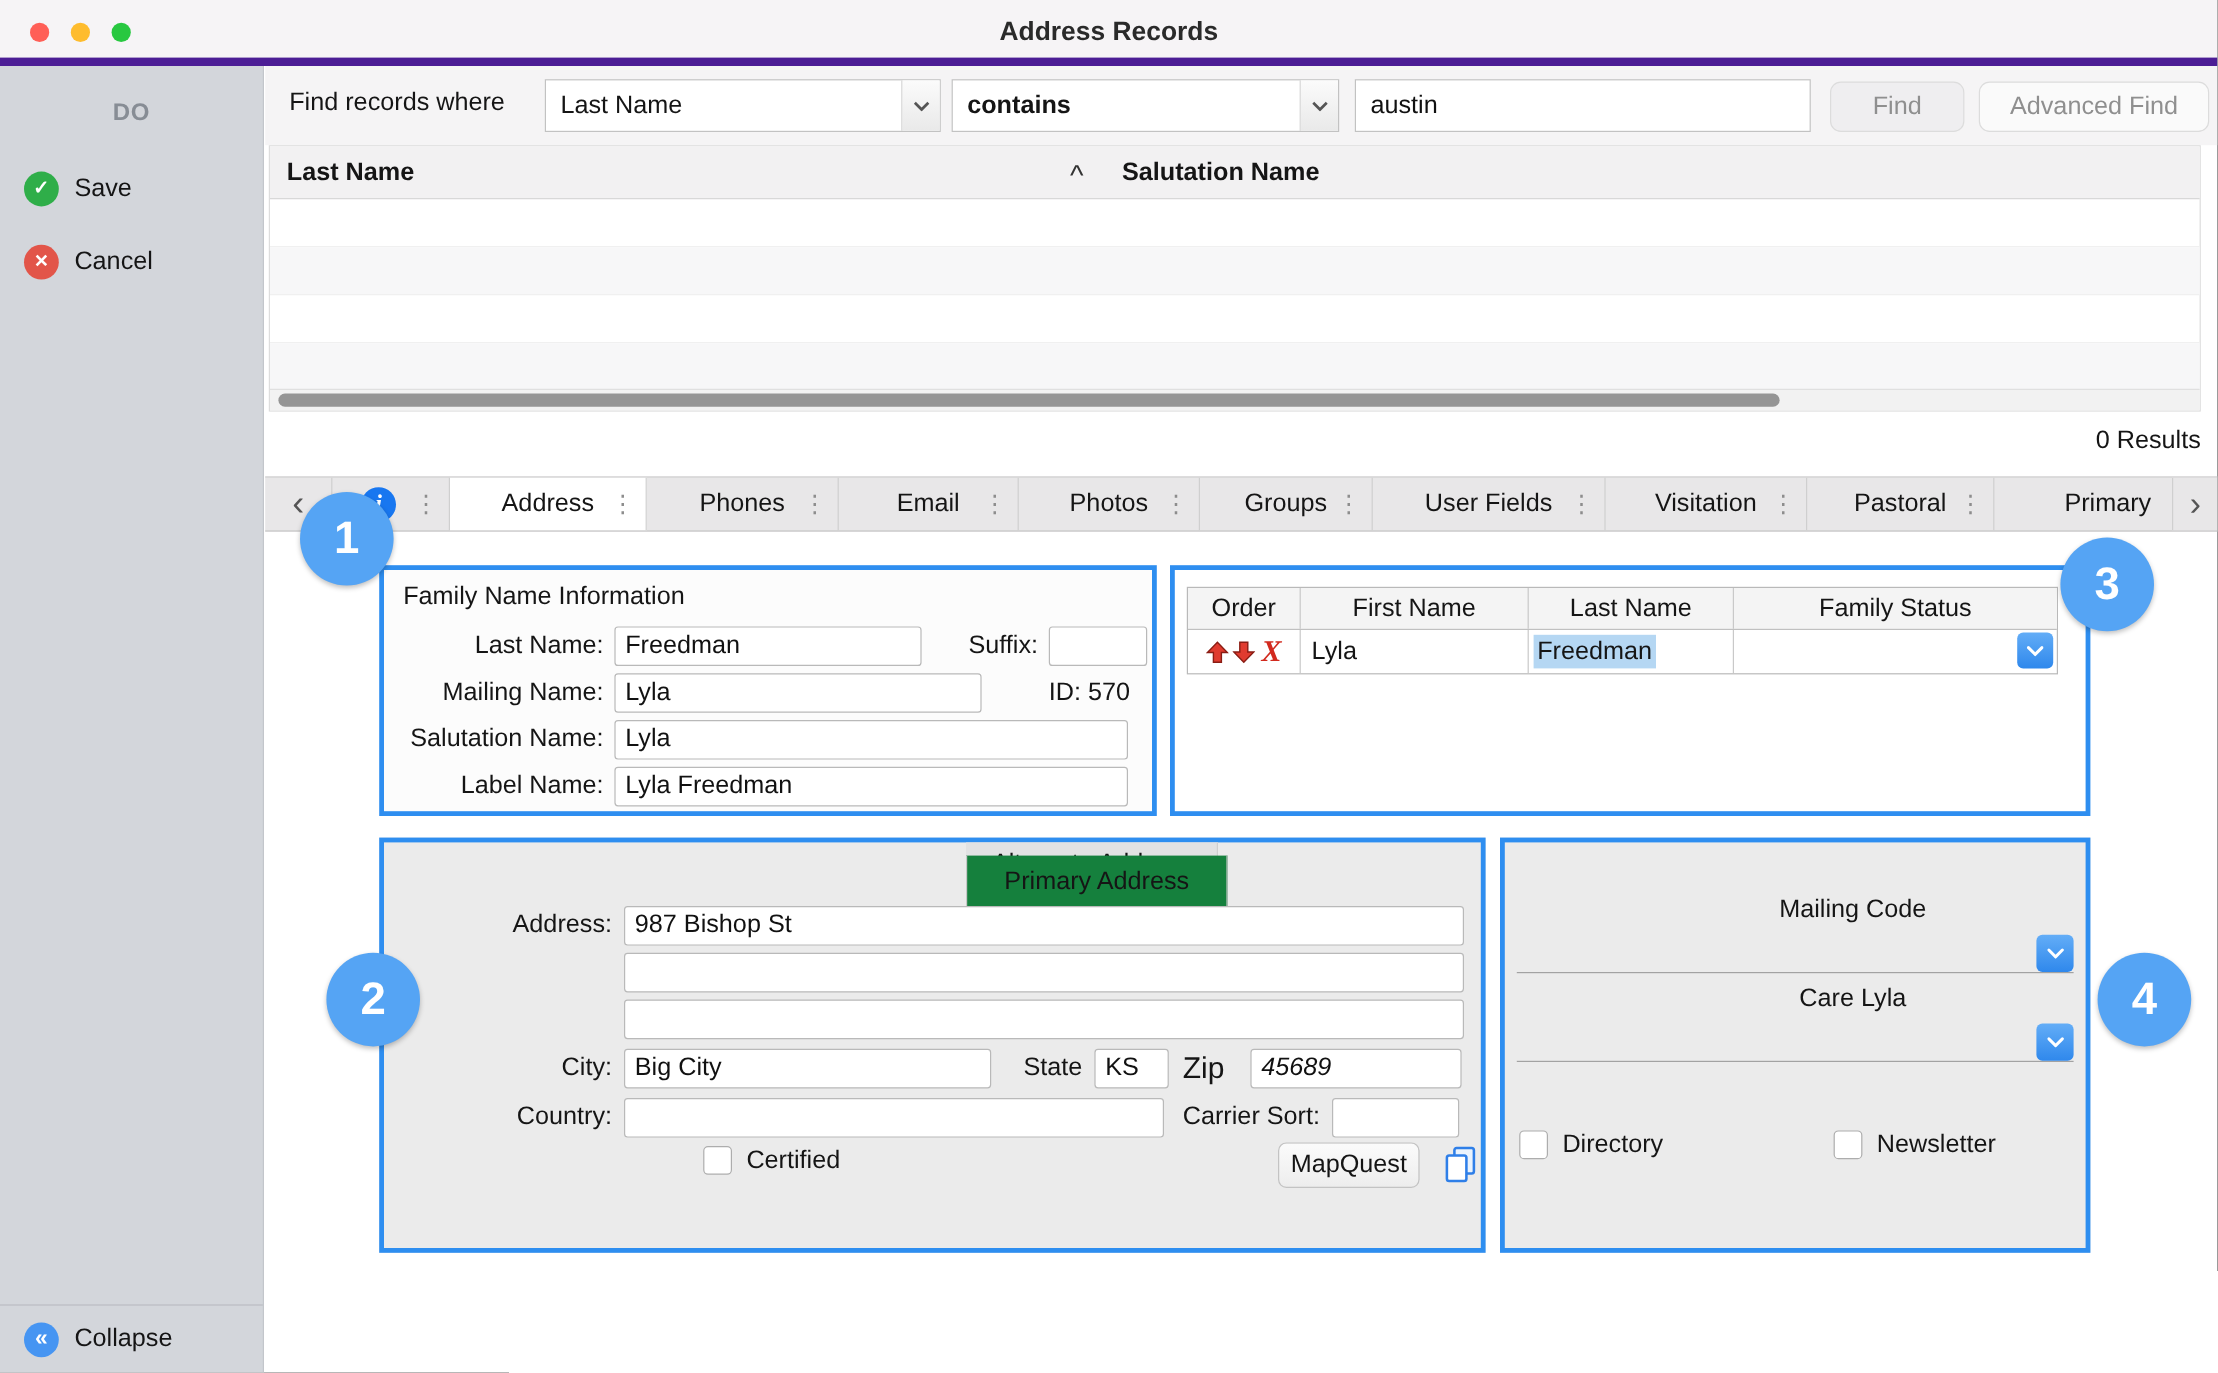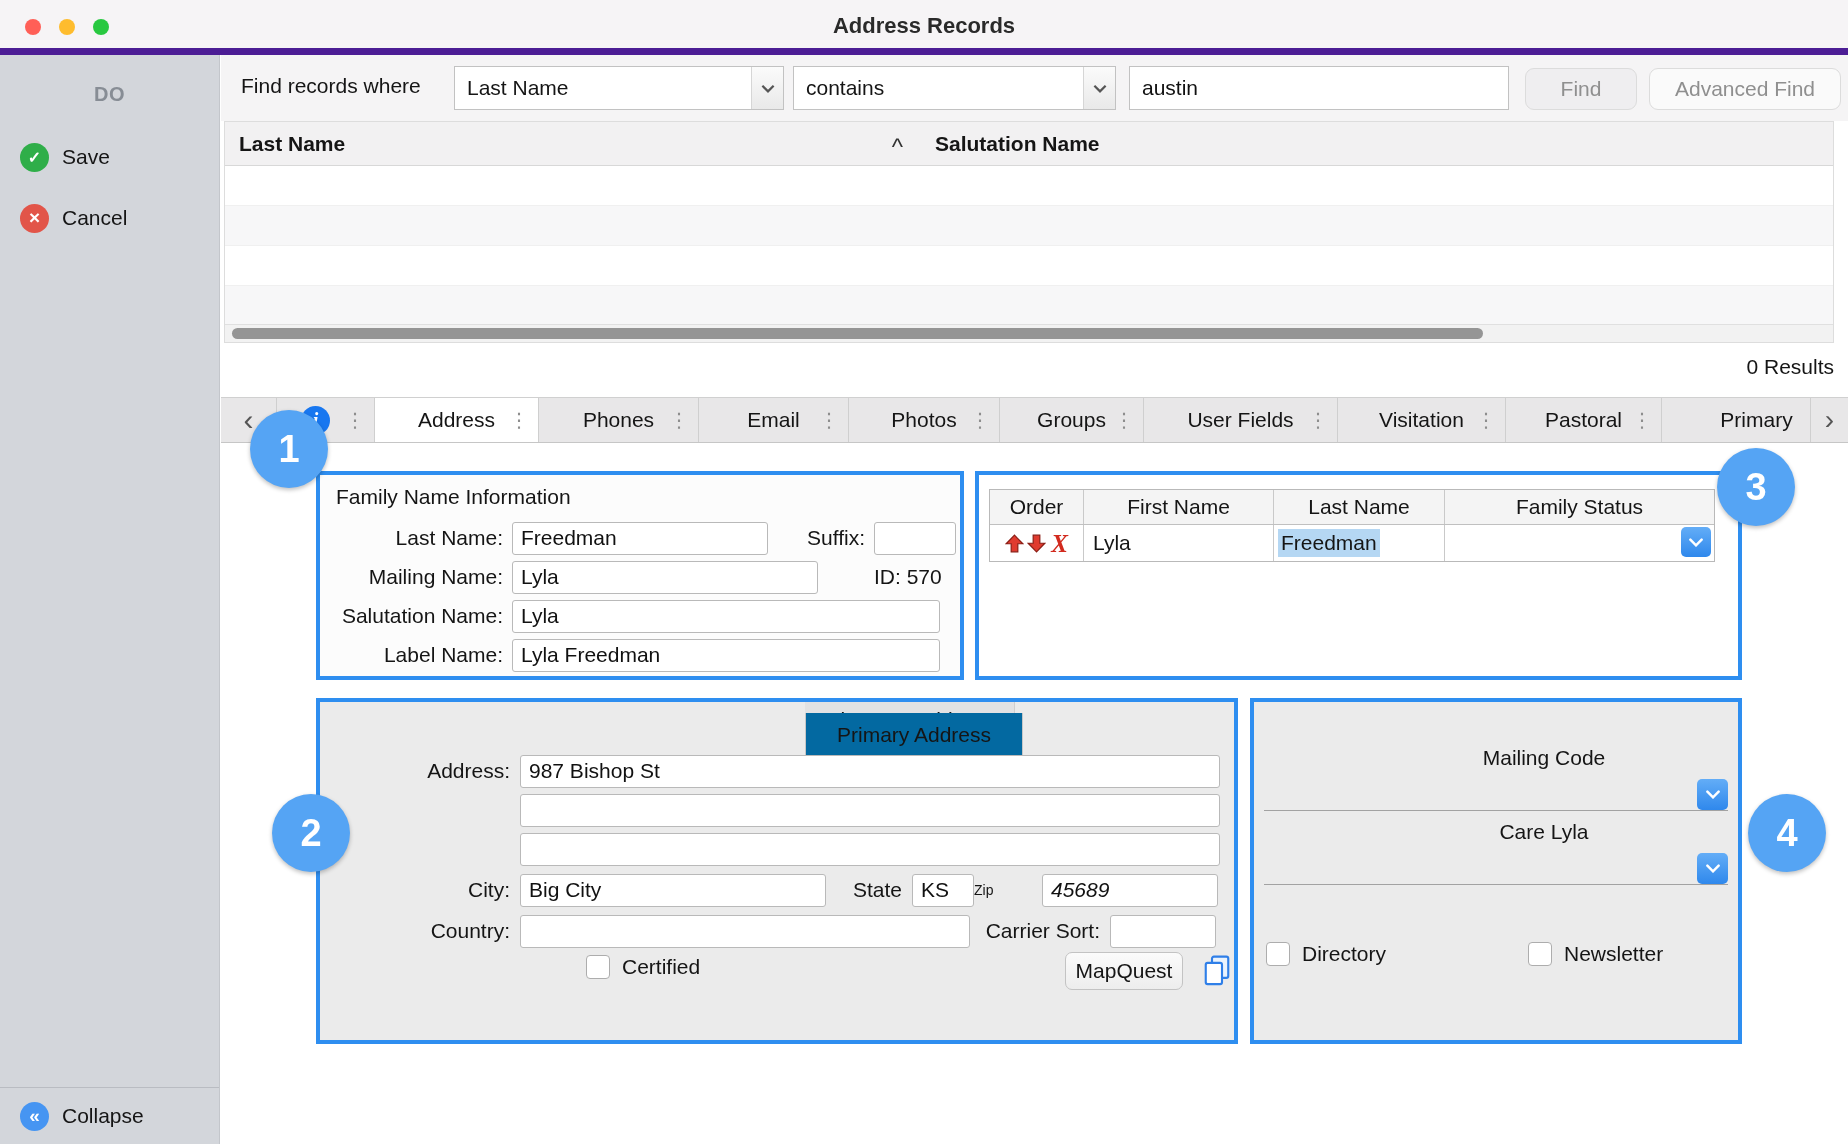"contains" .sel2 { font-weight: none -> bold }
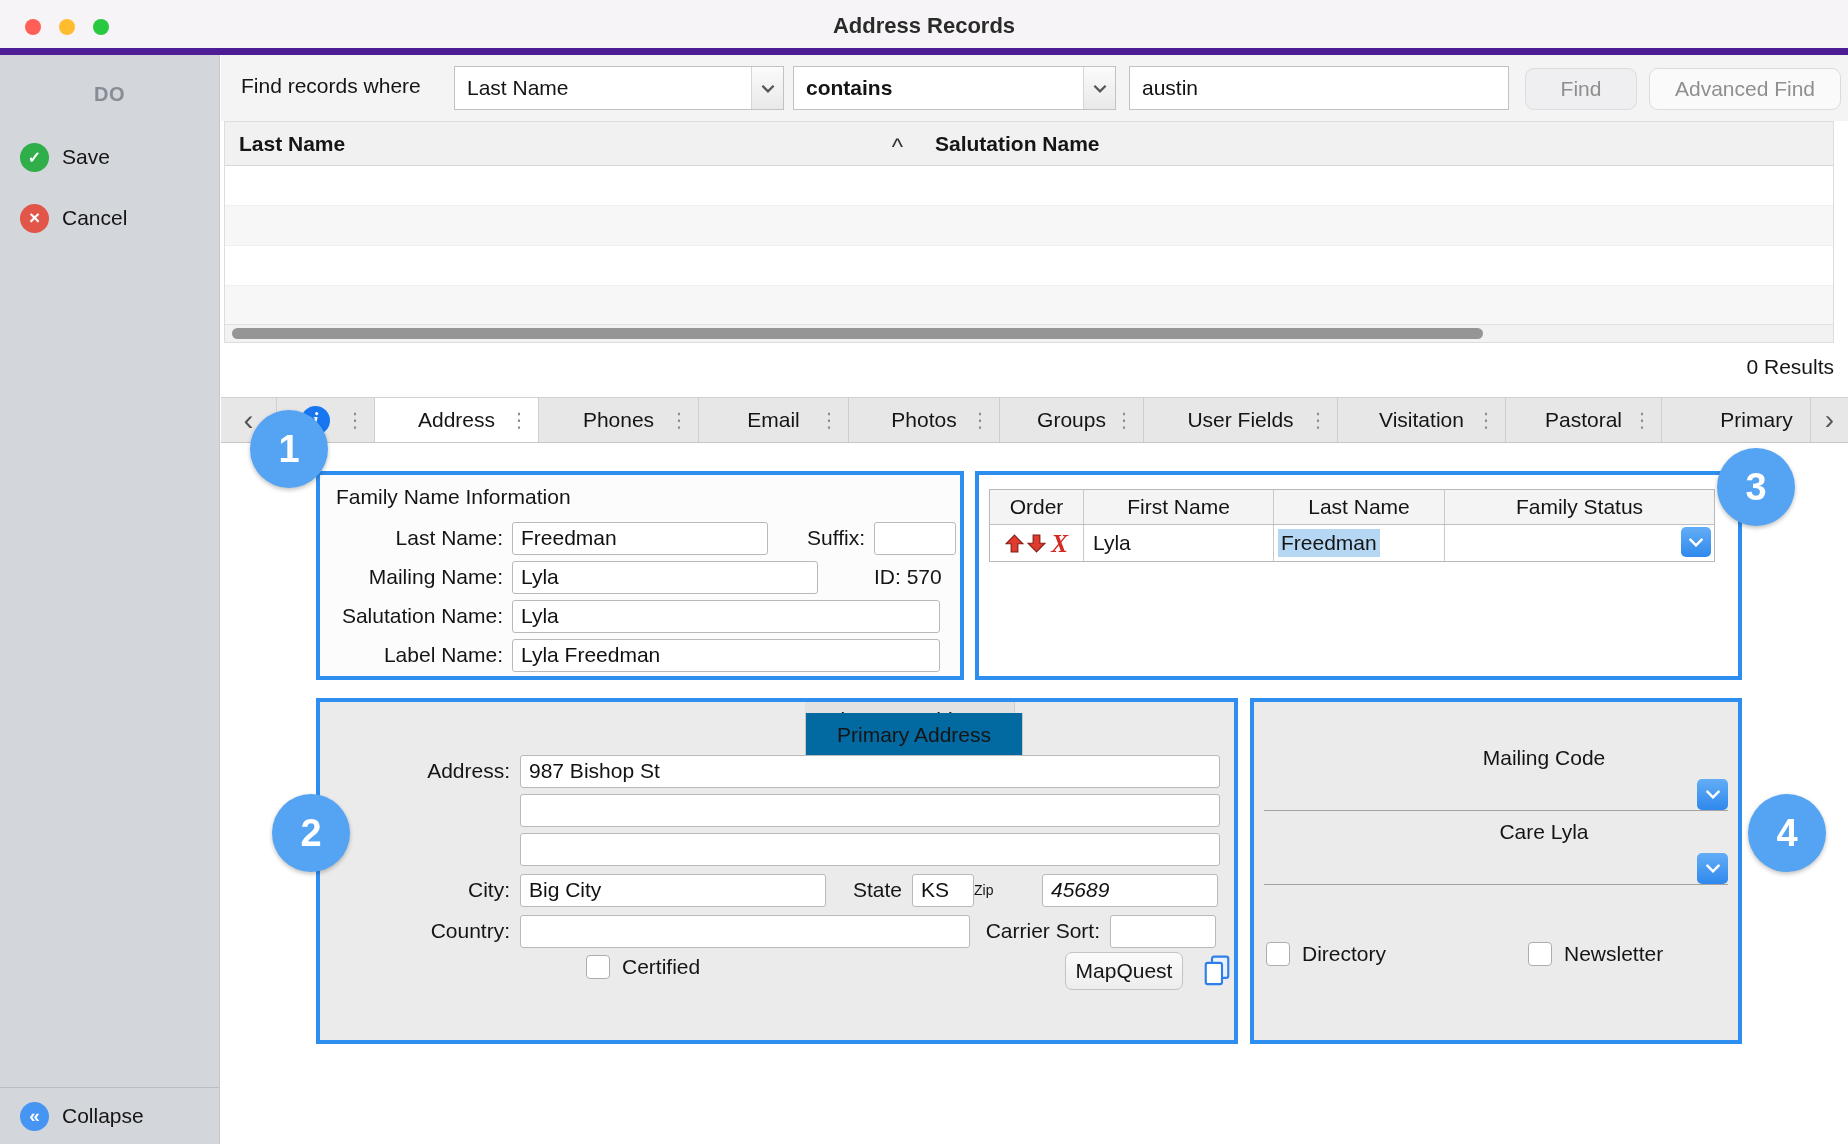"Primary Address" .atab.sel { background: #0369a1 -> #15803d }
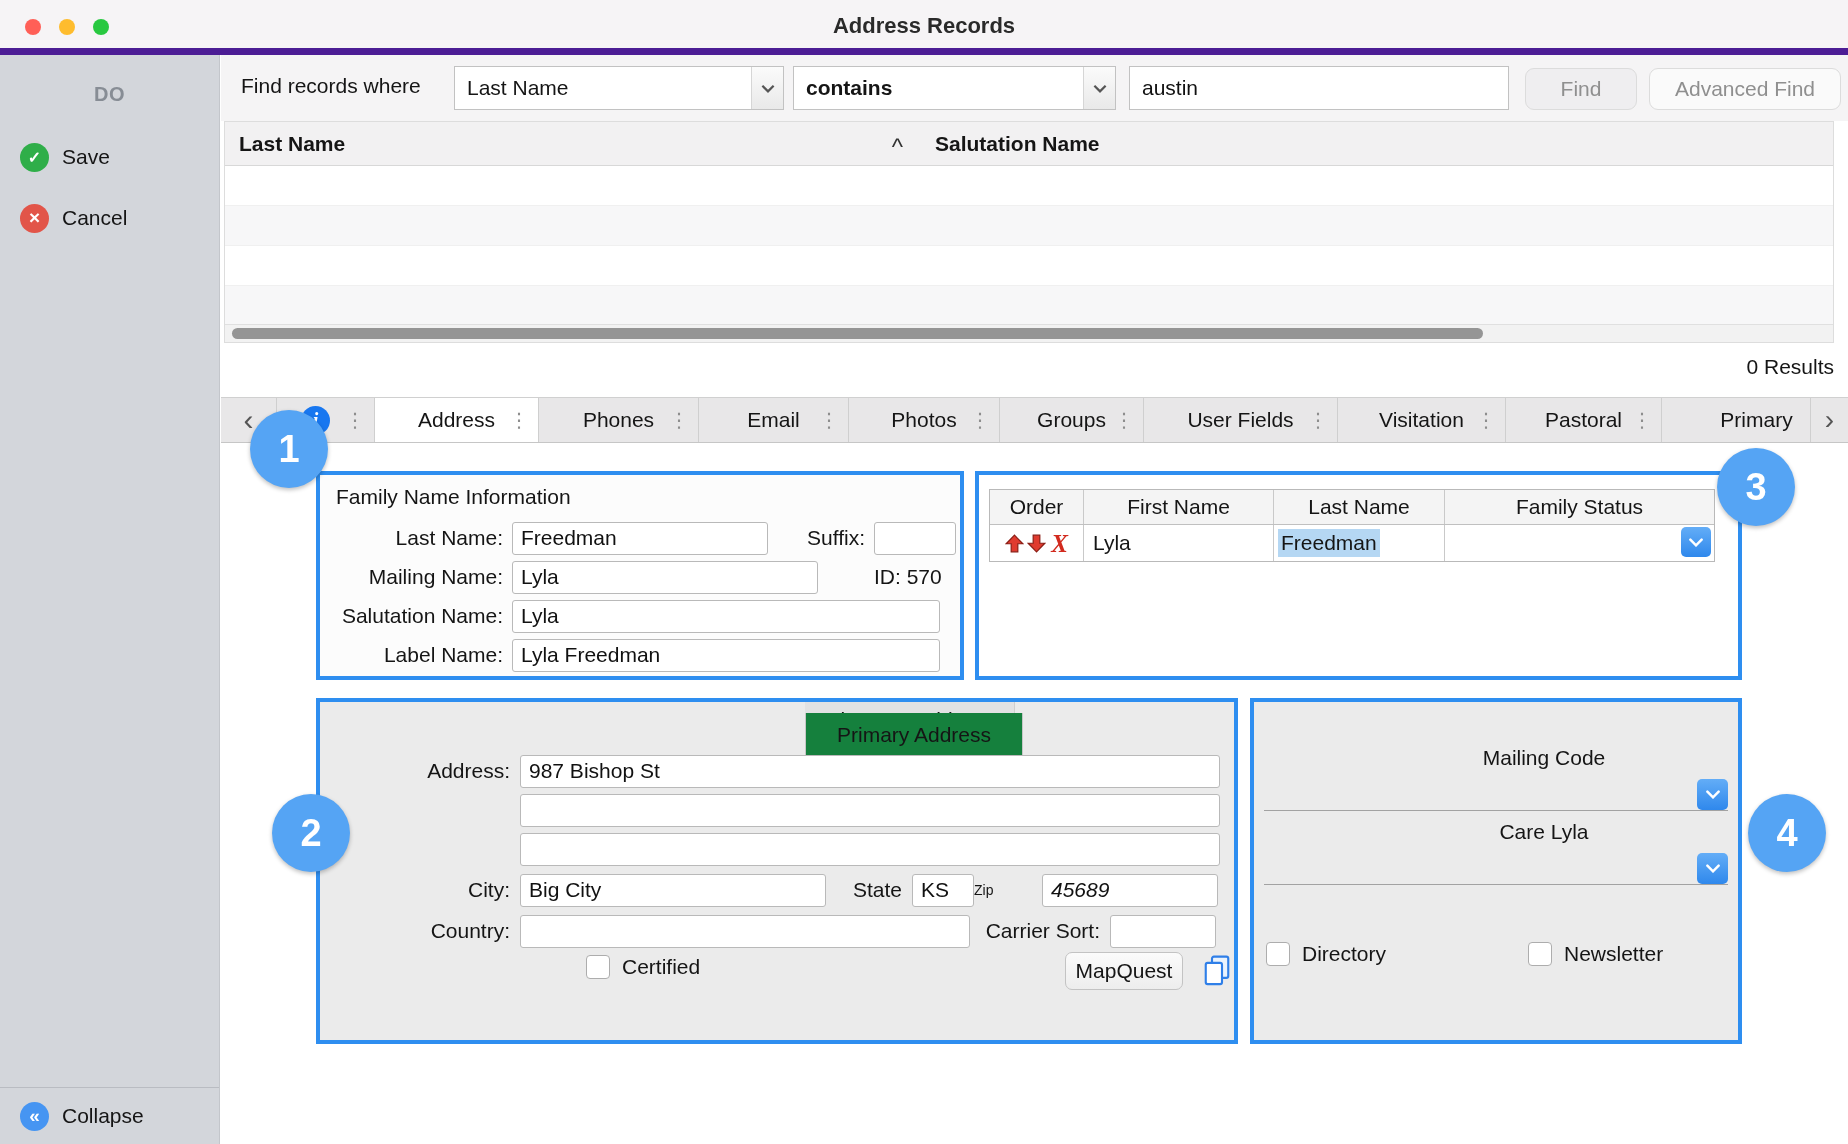"Zip" .zlabel { font-size: 14px -> 25px; text-align: left -> center }
